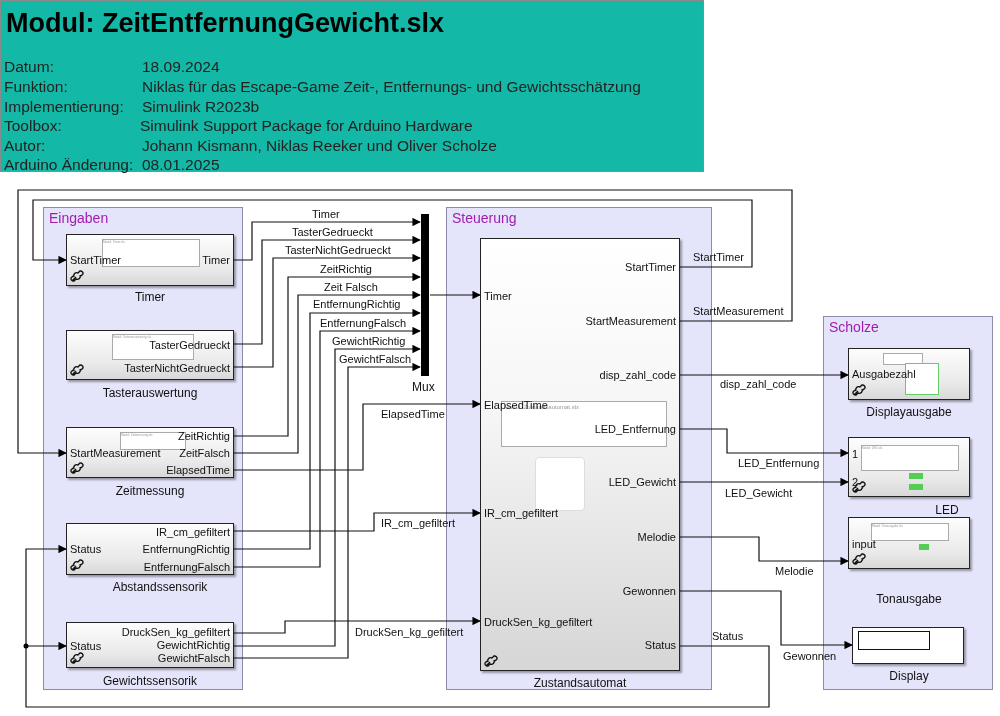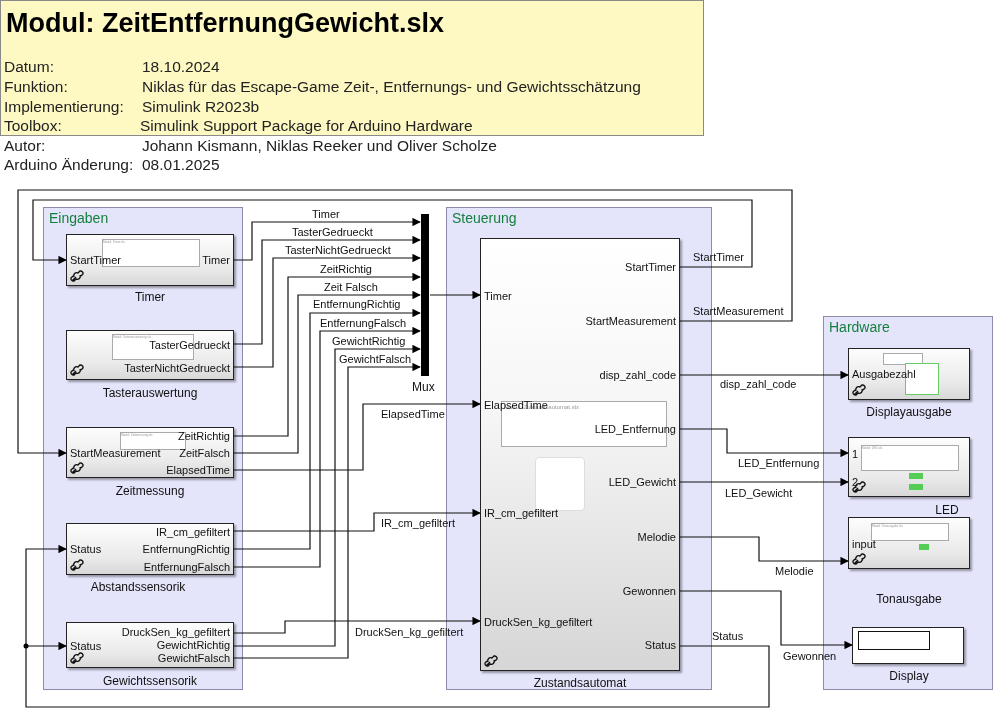"Modul: ZeitEntfernungGewicht.slx" #header { background: #fef9c3 -> #14b8a6; height: 136px -> 172px }
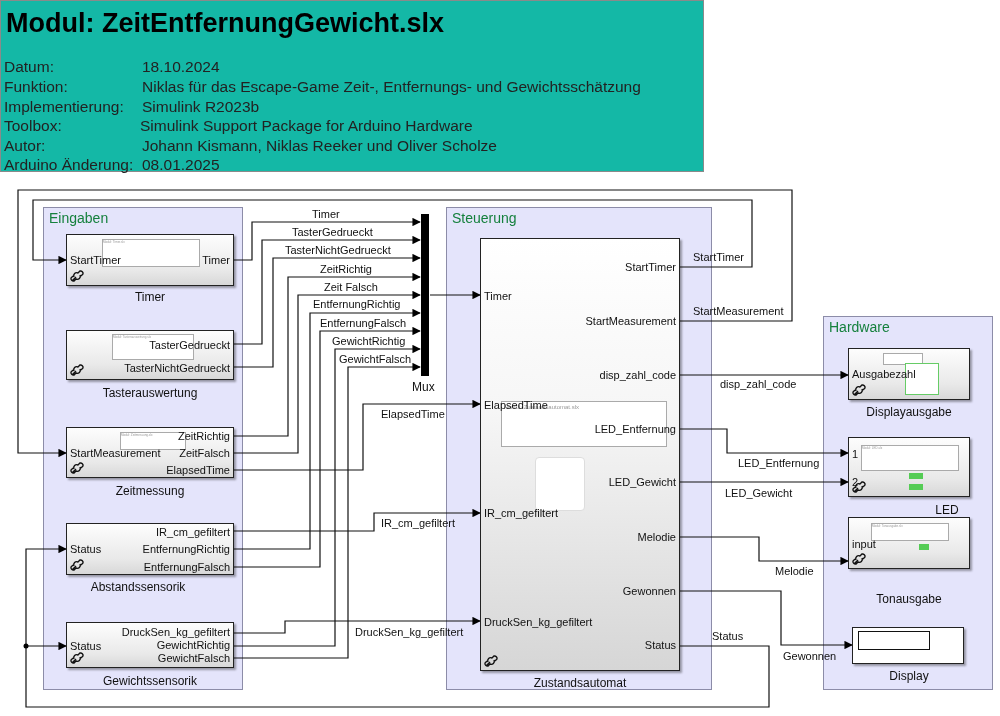"18.10.2024" span.meta-val { text: 18.10.2024 -> 18.09.2024 }
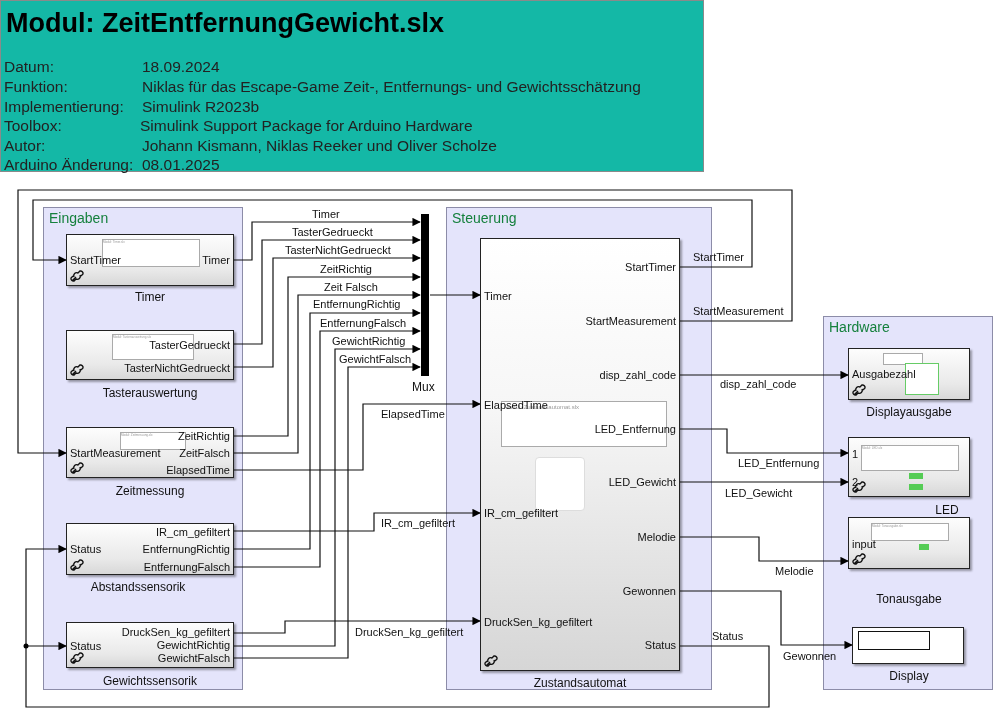"Eingaben" .area-label { color: #15803d -> #a21caf }
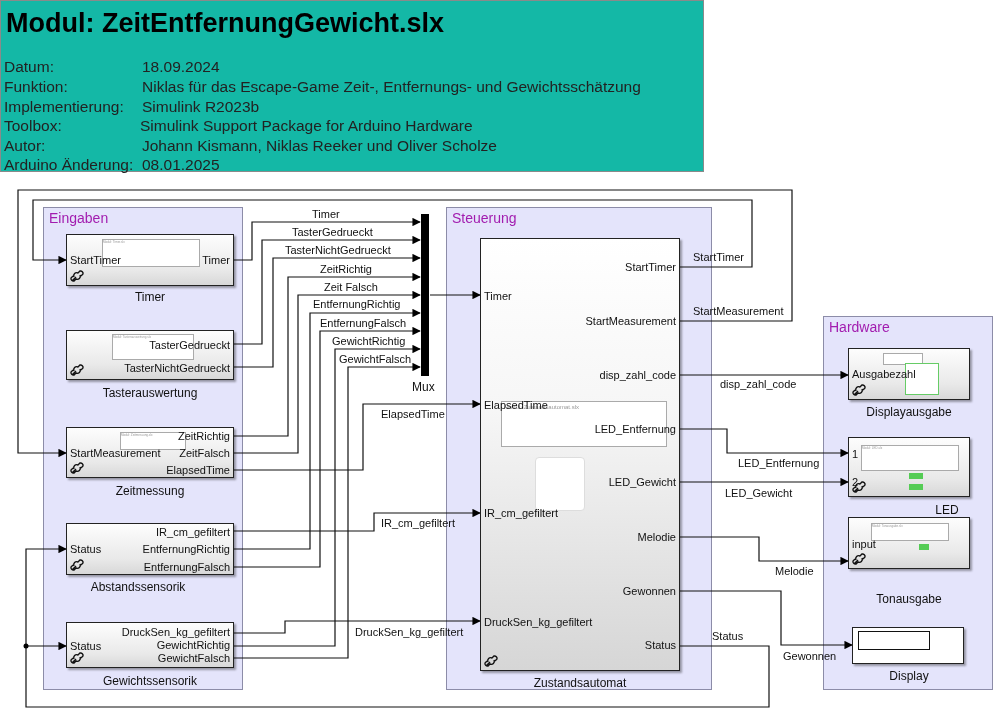"Hardware" div.area-label { text: Hardware -> Scholze }
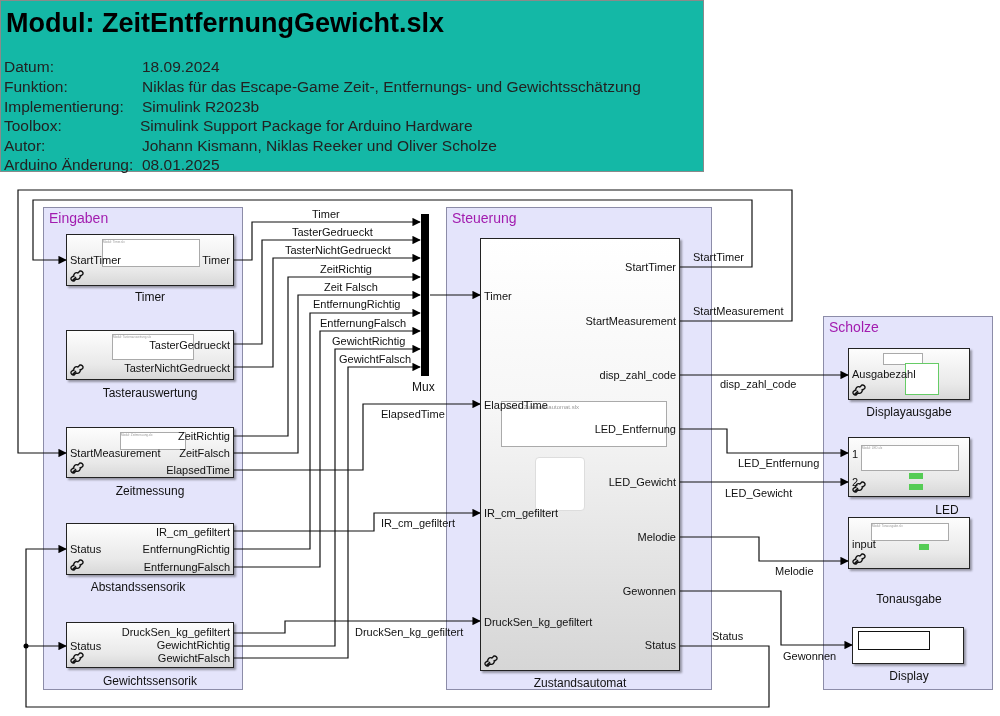"Abstandssensorik" div.blk-name { left: 138px -> 160px }
